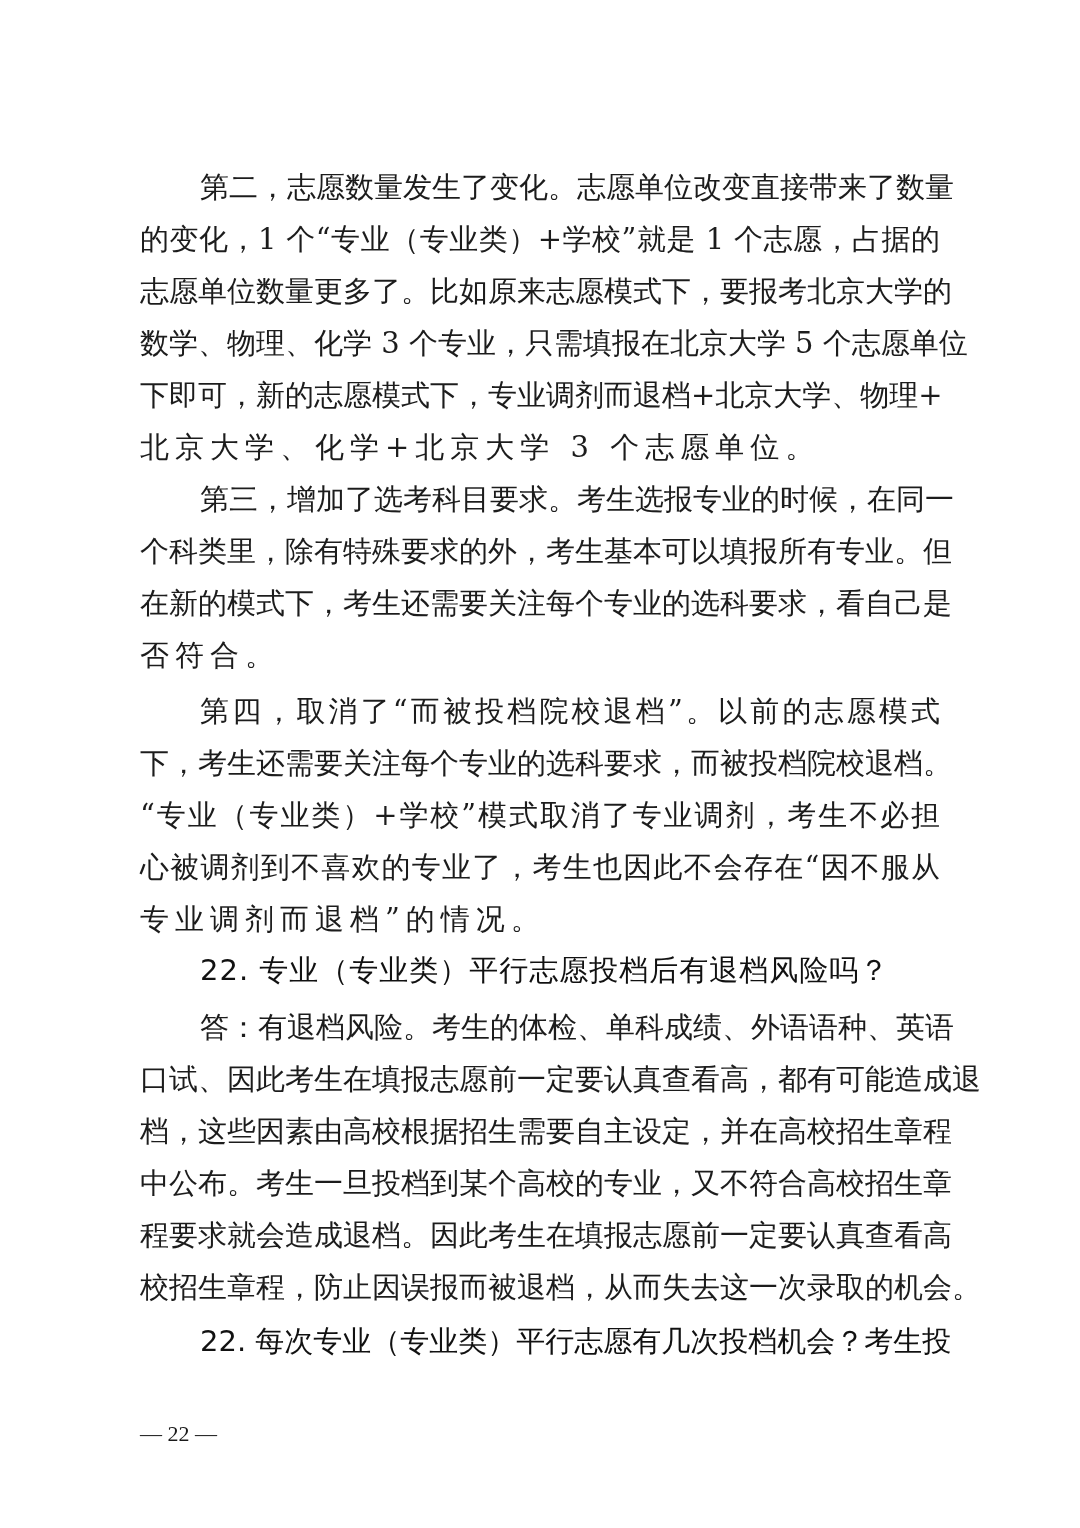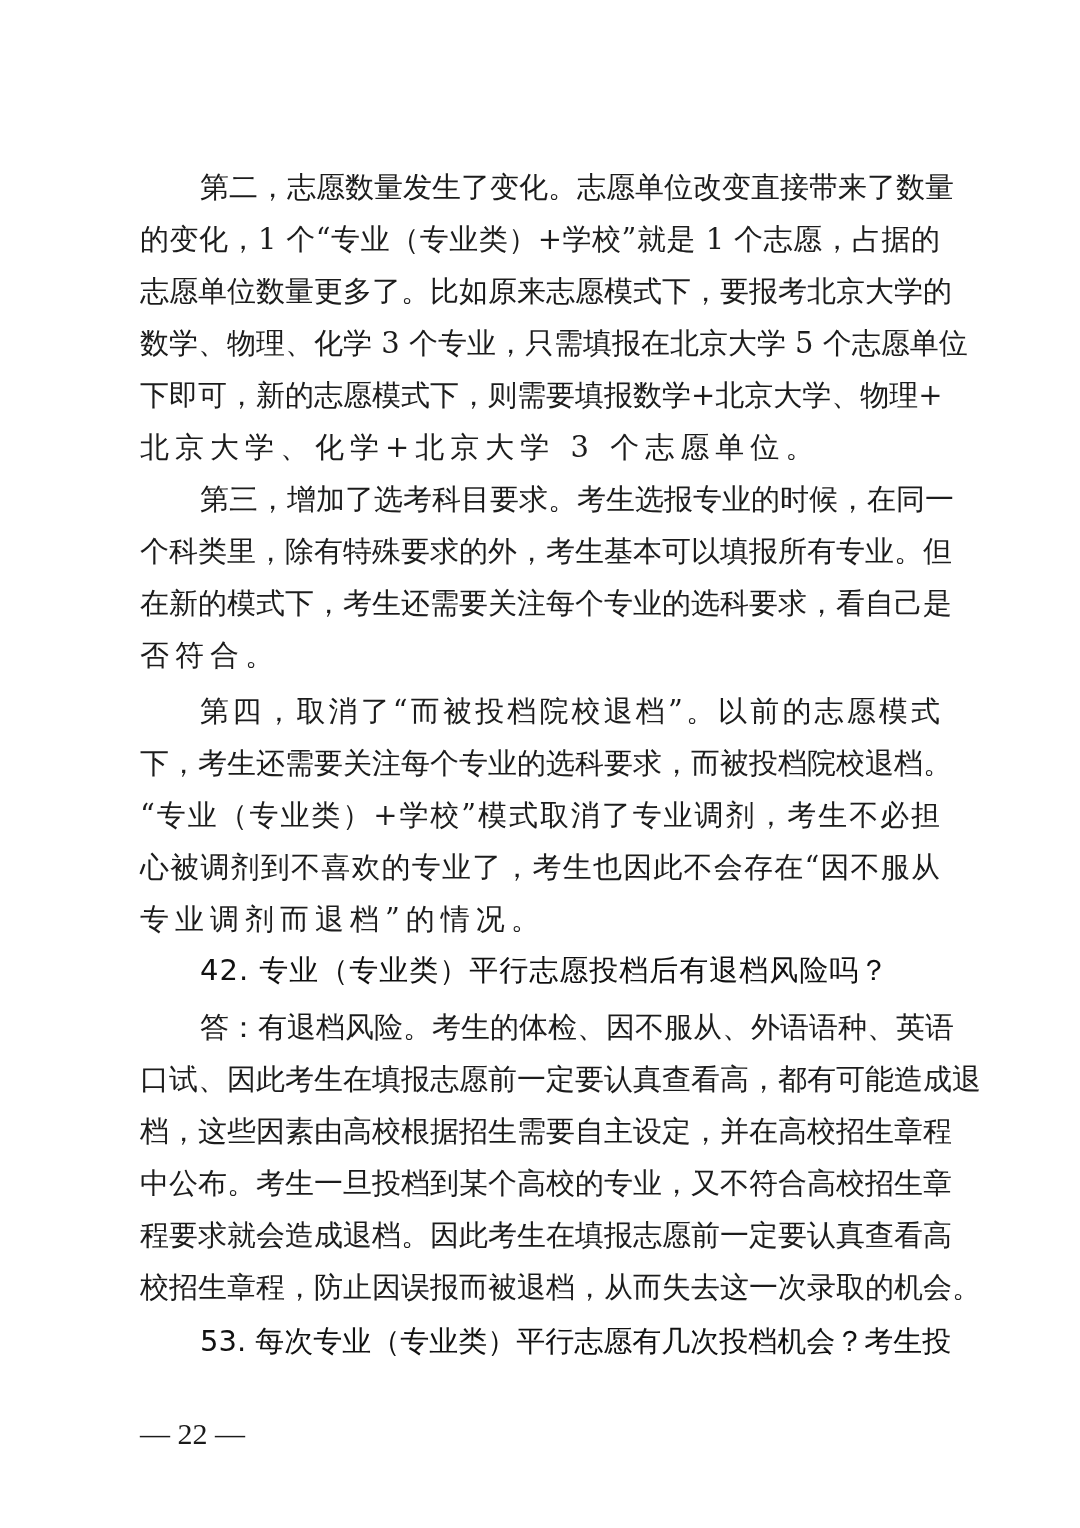"下即可，新的志愿模式下，则需要填报数学+北京大学、物理+" div.line { text: 则需要填报数学+ -> 专业调剂而退档+ }
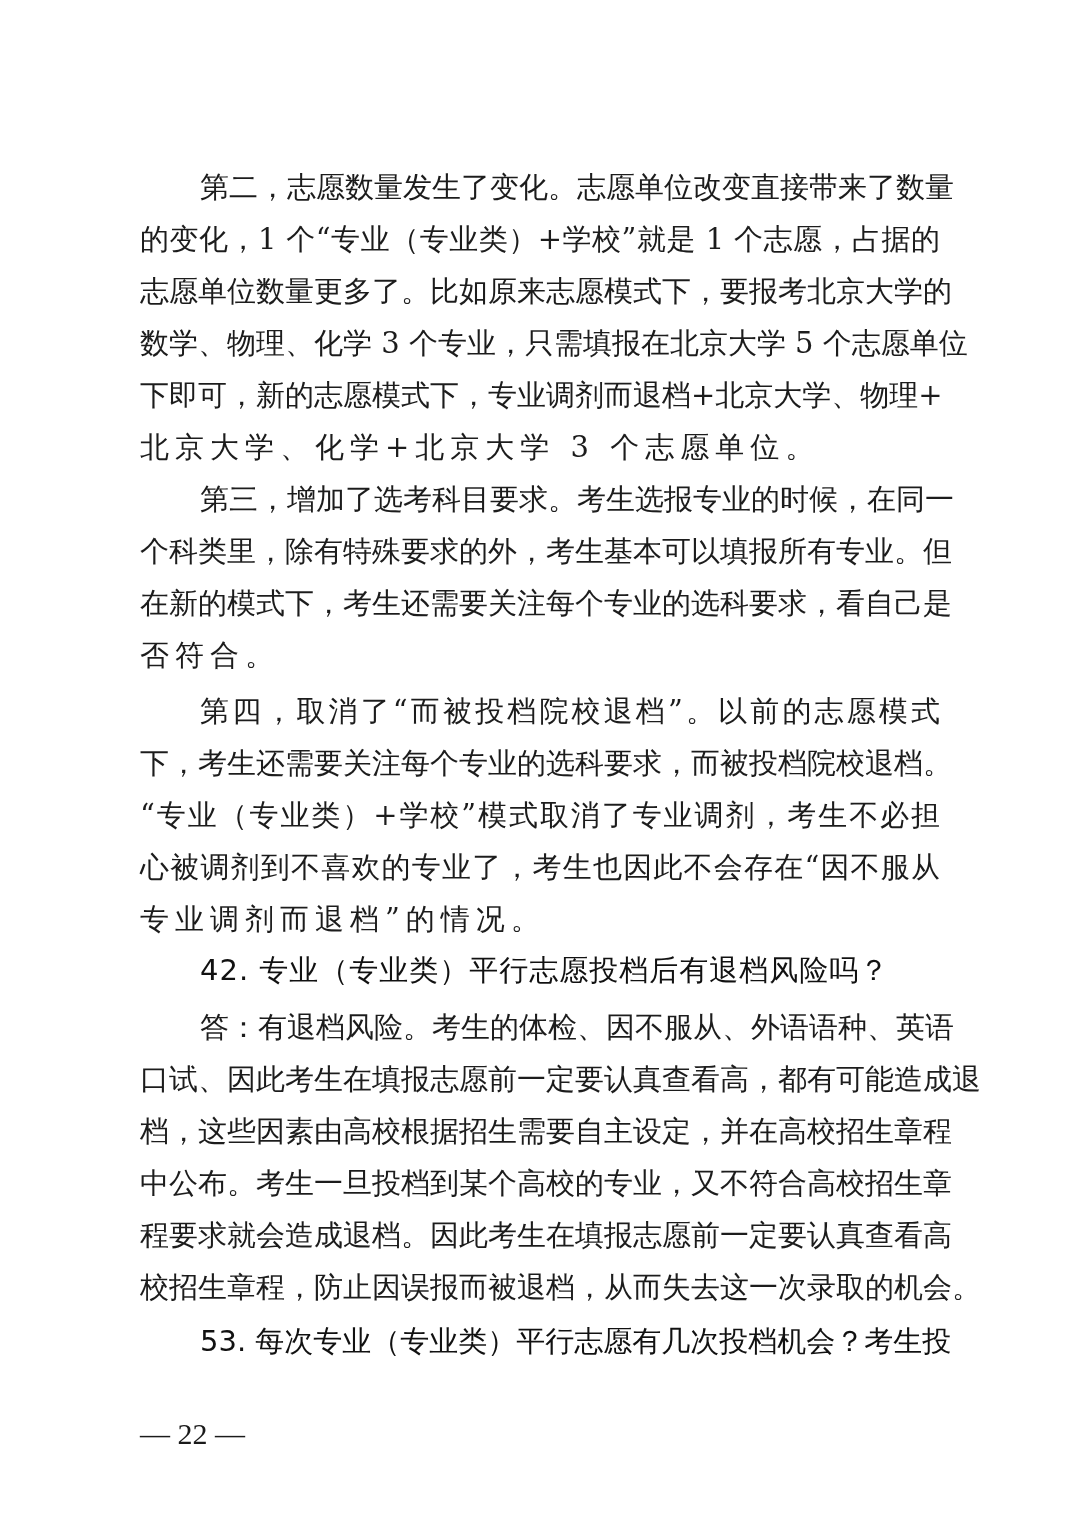"42. 专业（专业类）平行志愿投档后有退档风险吗？" div.line { text: 42 -> 22 }
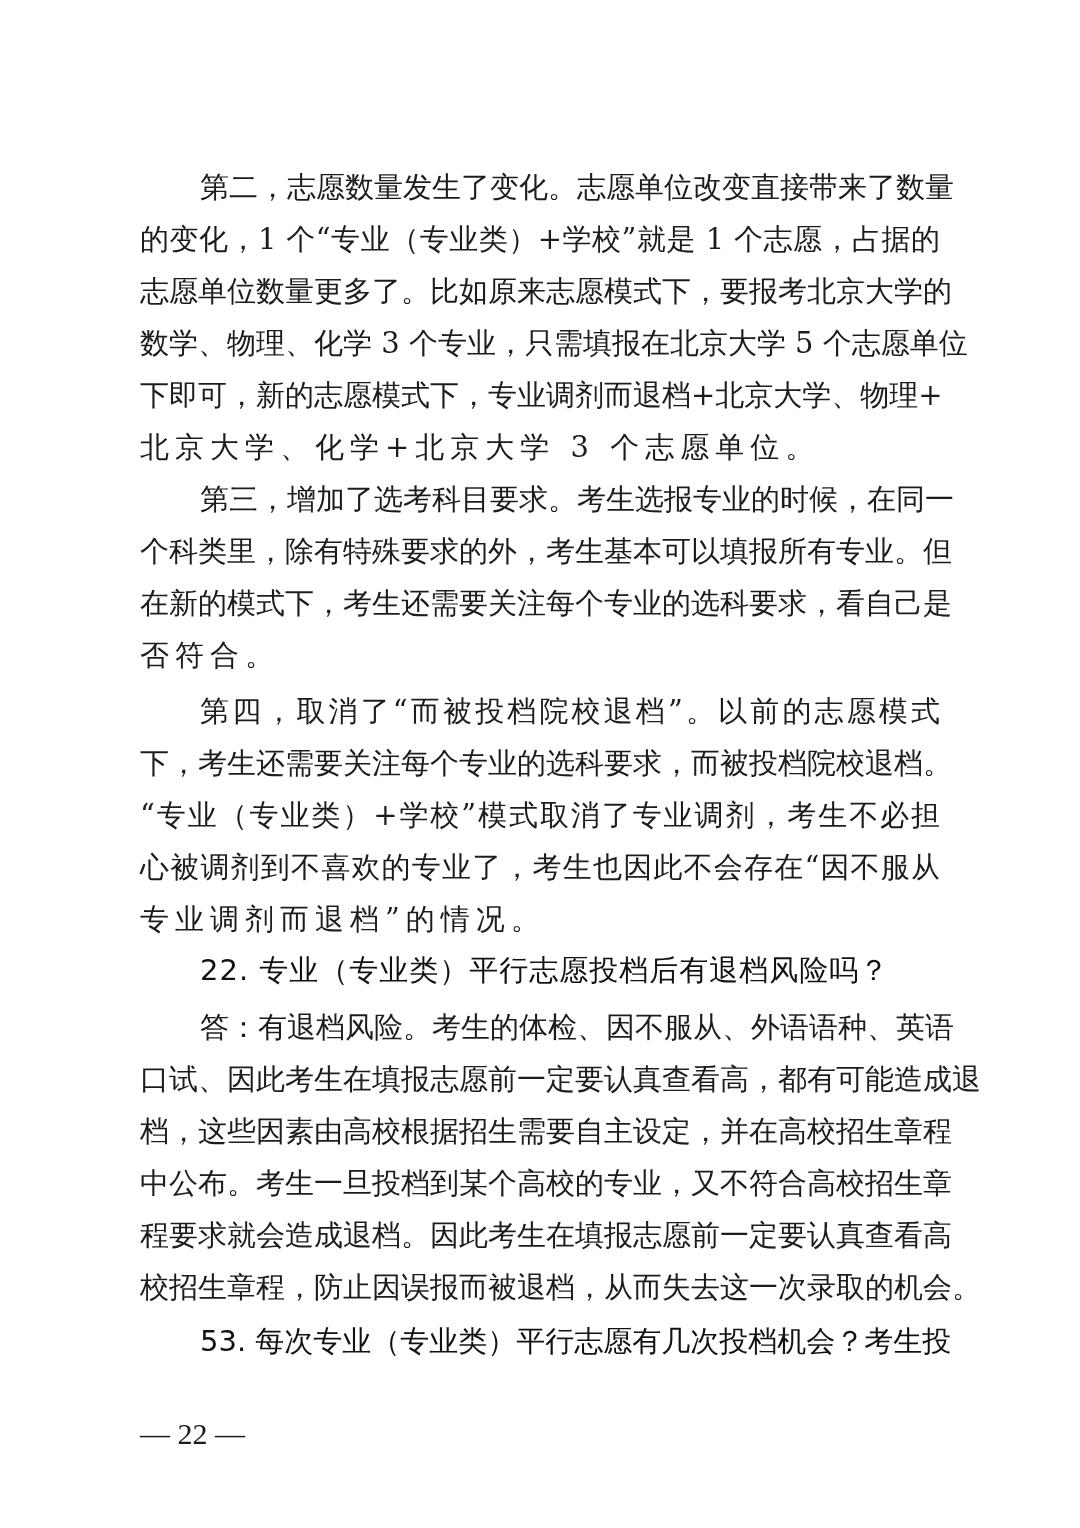"答：有退档风险。考生的体检、因不服从、外语语种、英语" div.line { text: 因不服从 -> 单科成绩 }
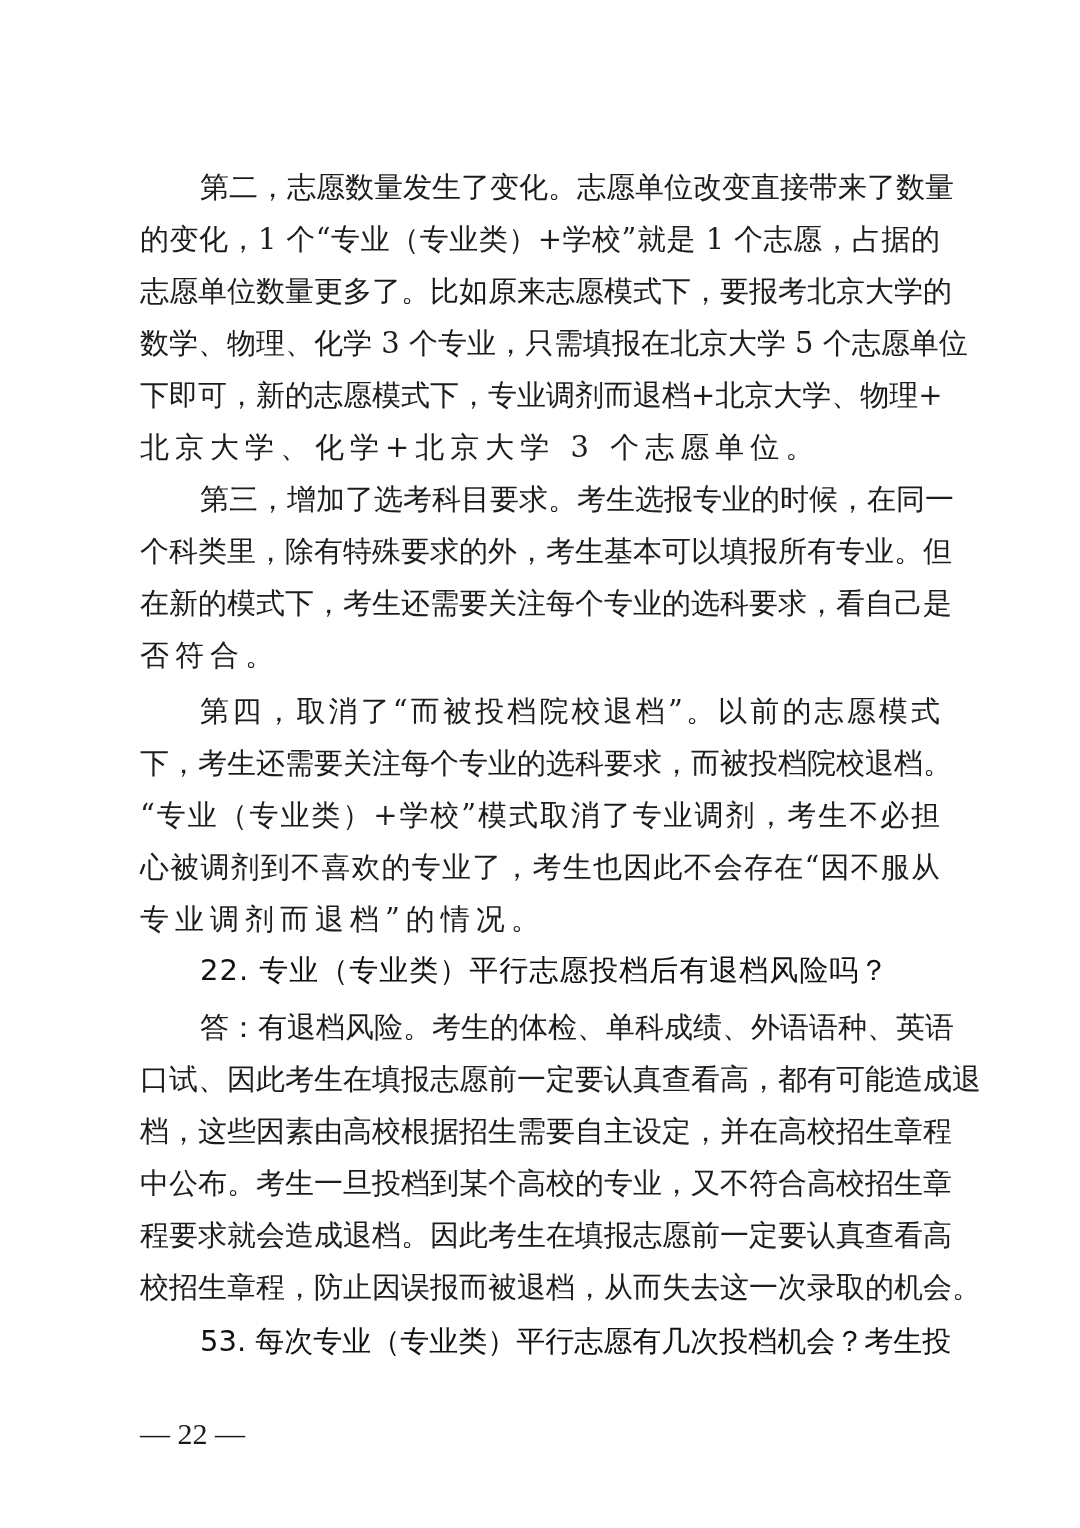"53. 每次专业（专业类）平行志愿有几次投档机会？考生投" div.line { text: 53 -> 22 }
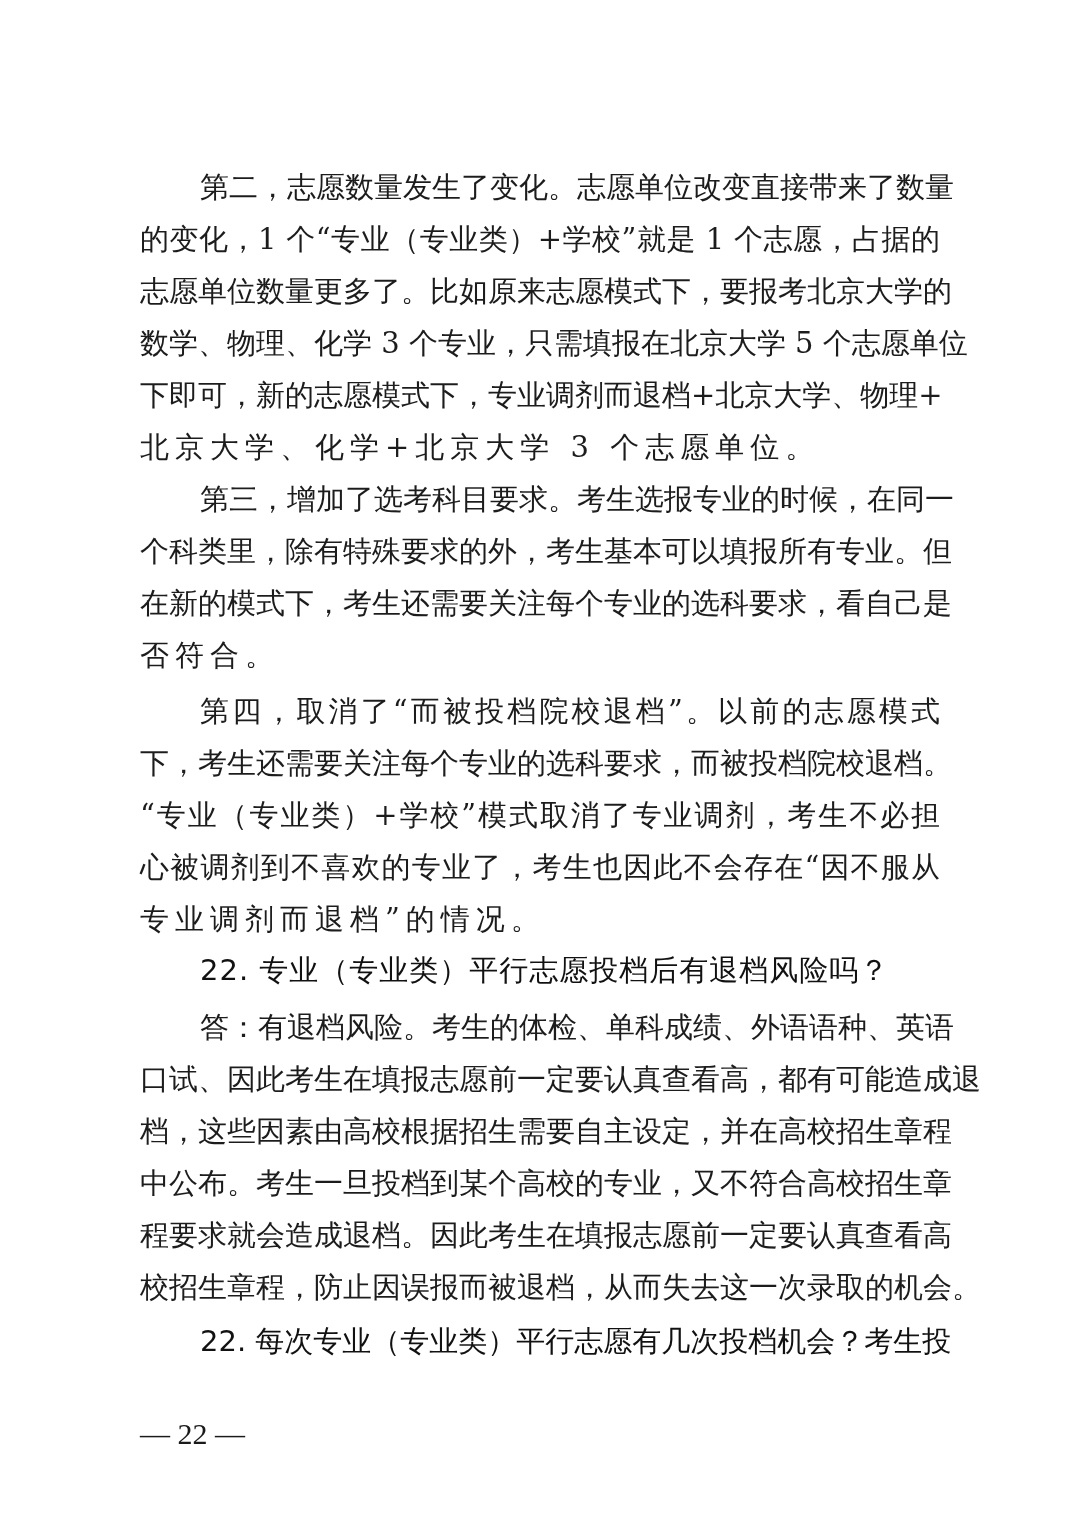"— 22 —" .page-number { font-size: 30px -> 22px }
